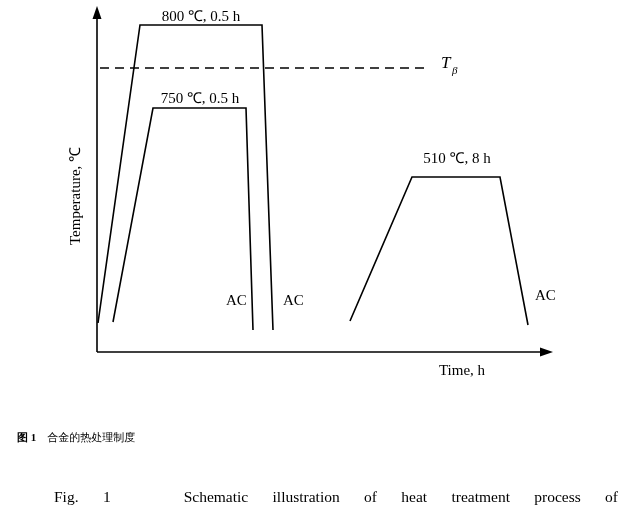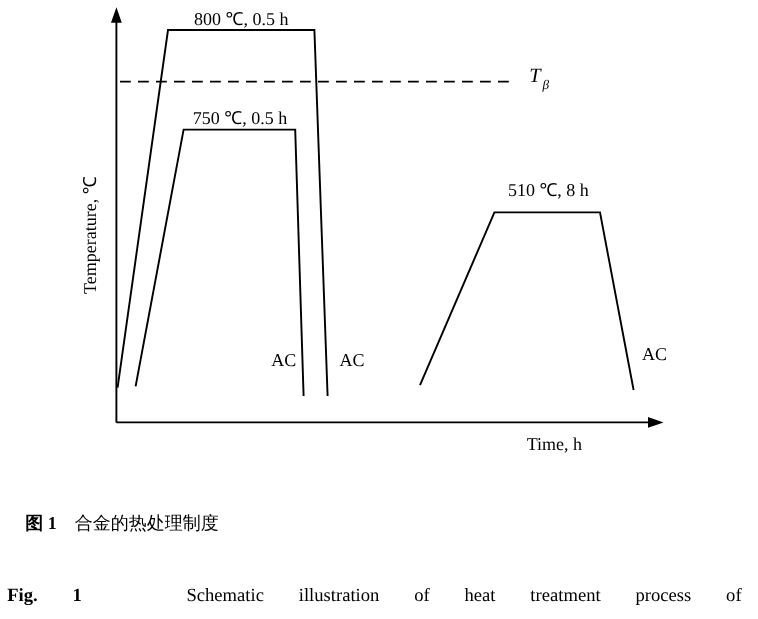"图 1 合金的热处理制度" .cap-cn { font-size: 15px -> 11px }
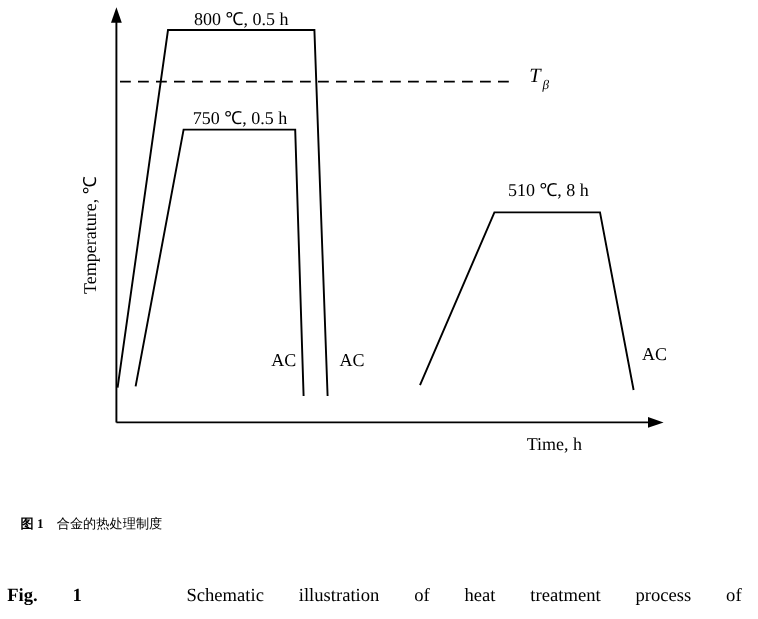"Fig. 1" .cap-en .cap-label { font-weight: bold -> normal; margin-left: none -> 48px }
